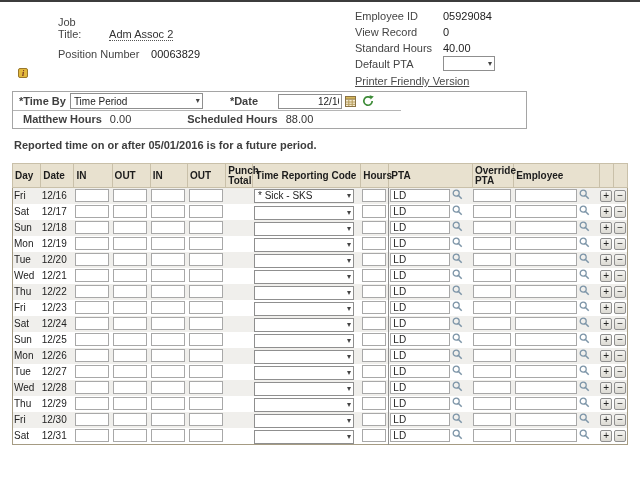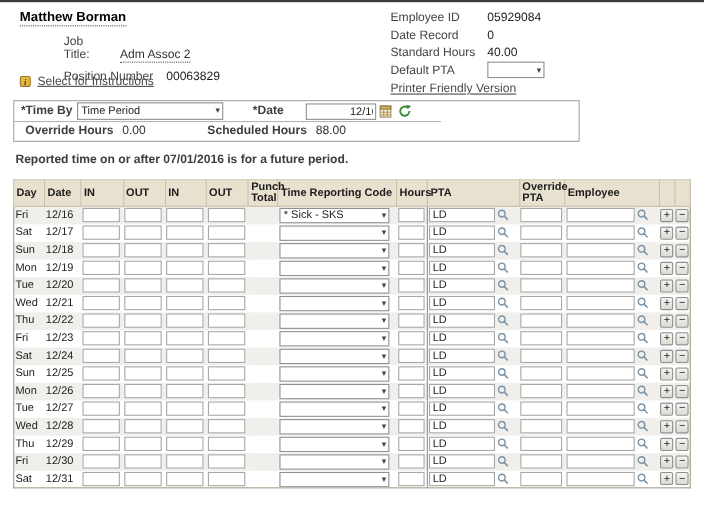"Matthew Borman" span.emp-name { html: <span>Matthew Borman</span> -> none }
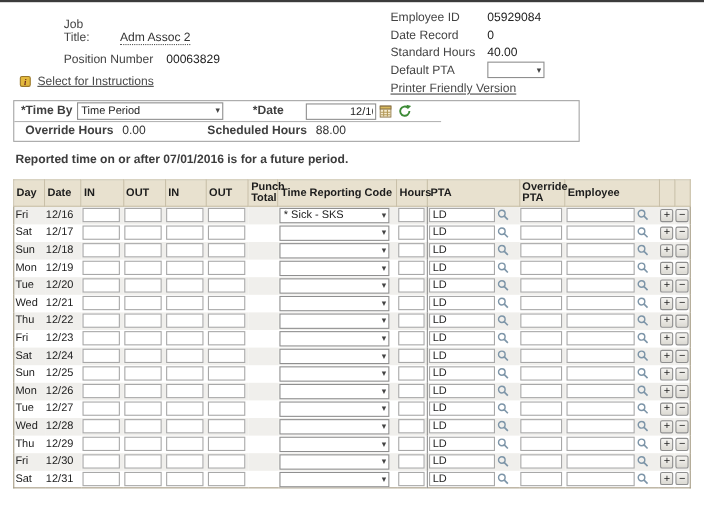"Date Record" span.tr-label { text: Date -> View }
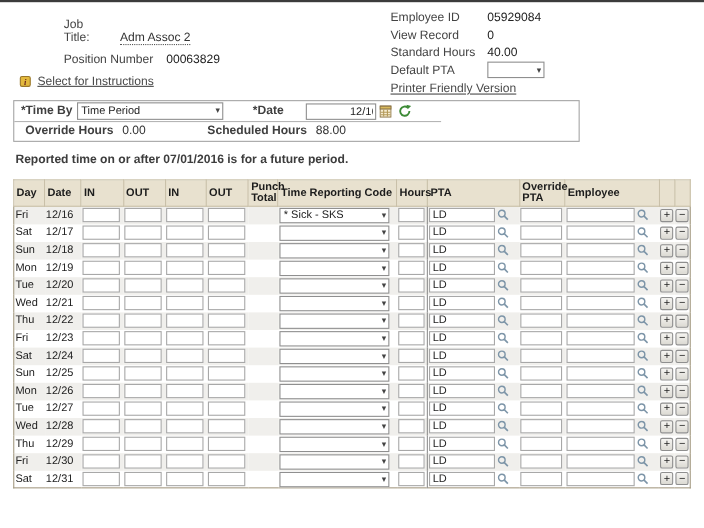"Select for Instructions" a.lnk { html: <a>Select for Instructions</a> -> none }
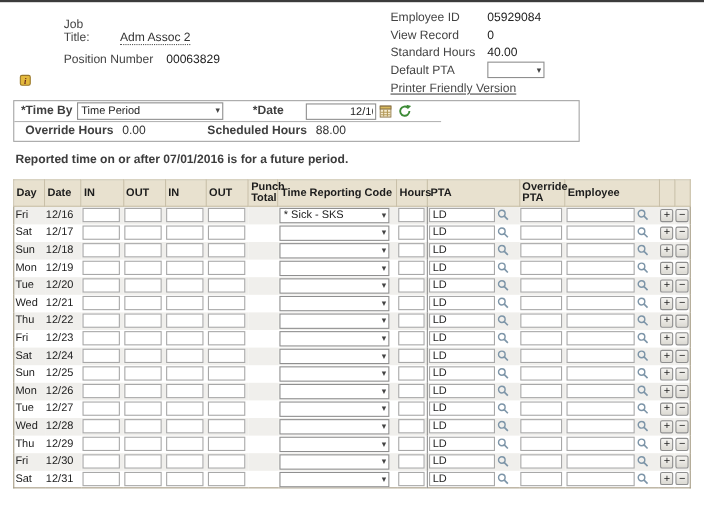"Override Hours" span.blab { text: Override -> Matthew }
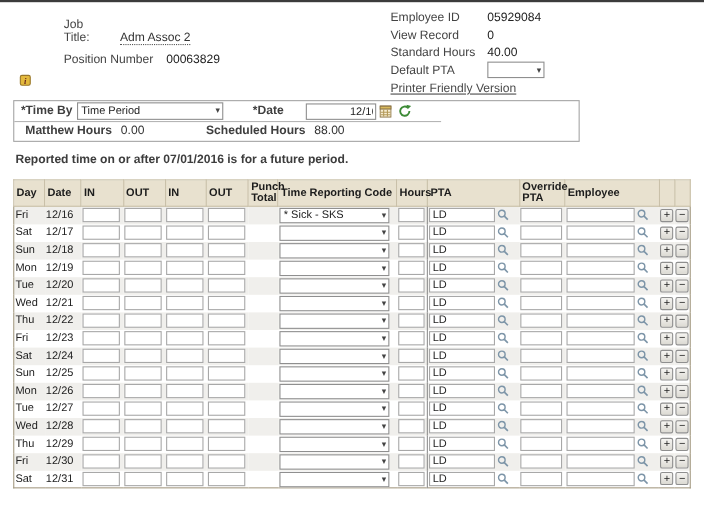"Reported time on or after" div.notice { text: 07/01/2016 -> 05/01/2016 }
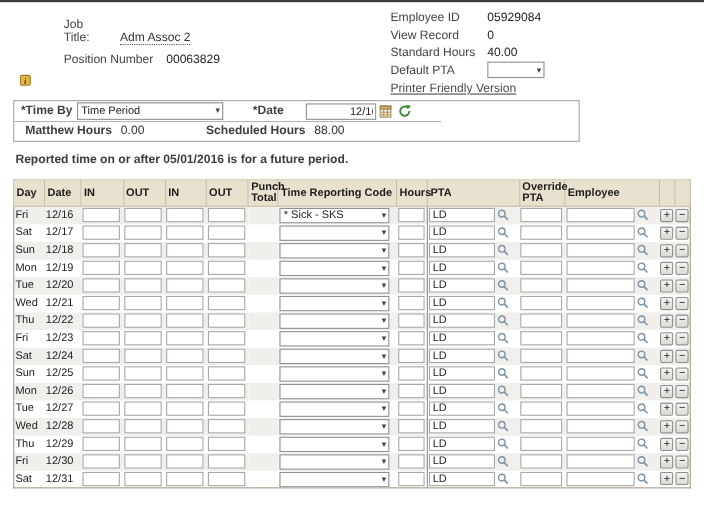"LD" .iconpair { align-items: center -> flex-start }
